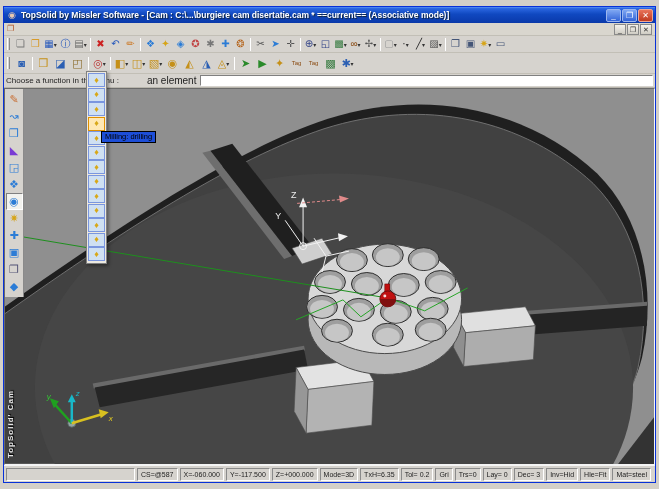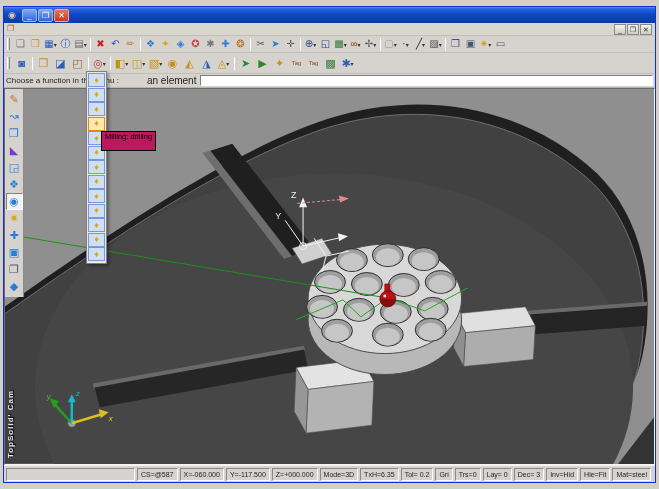"TopSolid by Missler Software -" span.title-text { html: none -> <span>TopSolid by Missler Software - [Cam : C:\...\burgiere cam disertatie.cam * ==current== (Associative mode)]</span> }
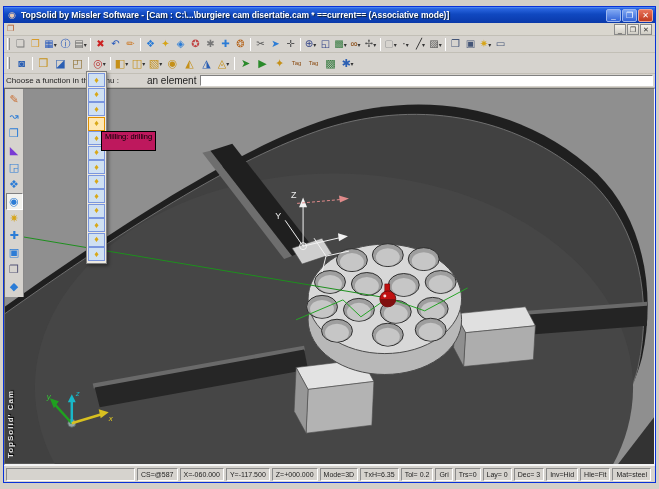"Milling: drilling" .tooltip { background: #be185d -> #1d4ed8; padding: 0px 3px 9px 3px -> 0px 3px 1px 3px }
